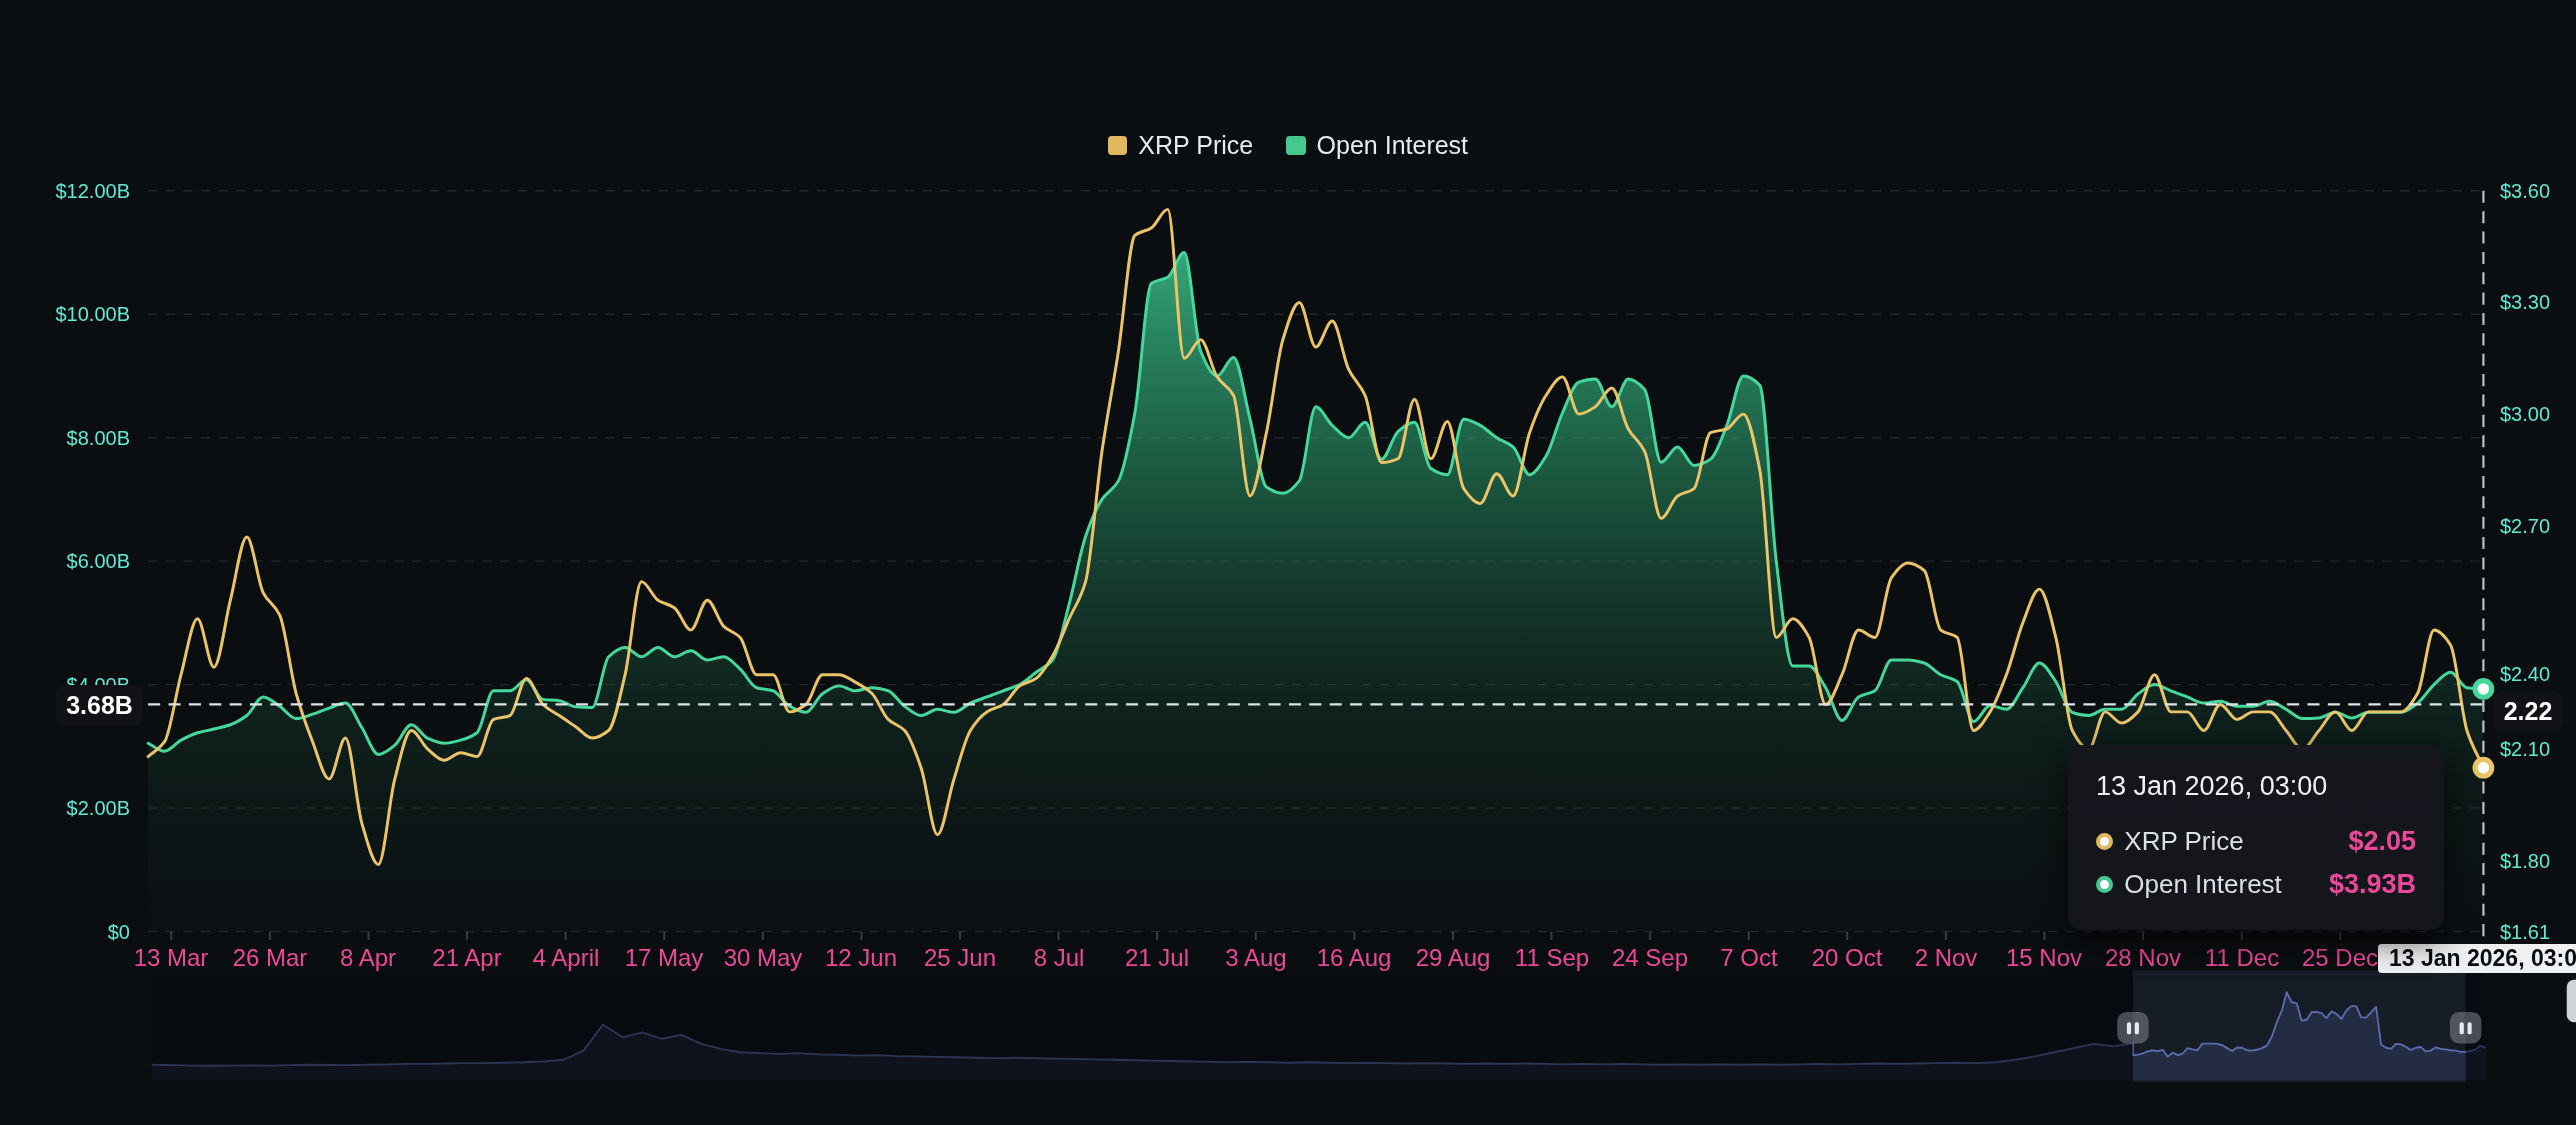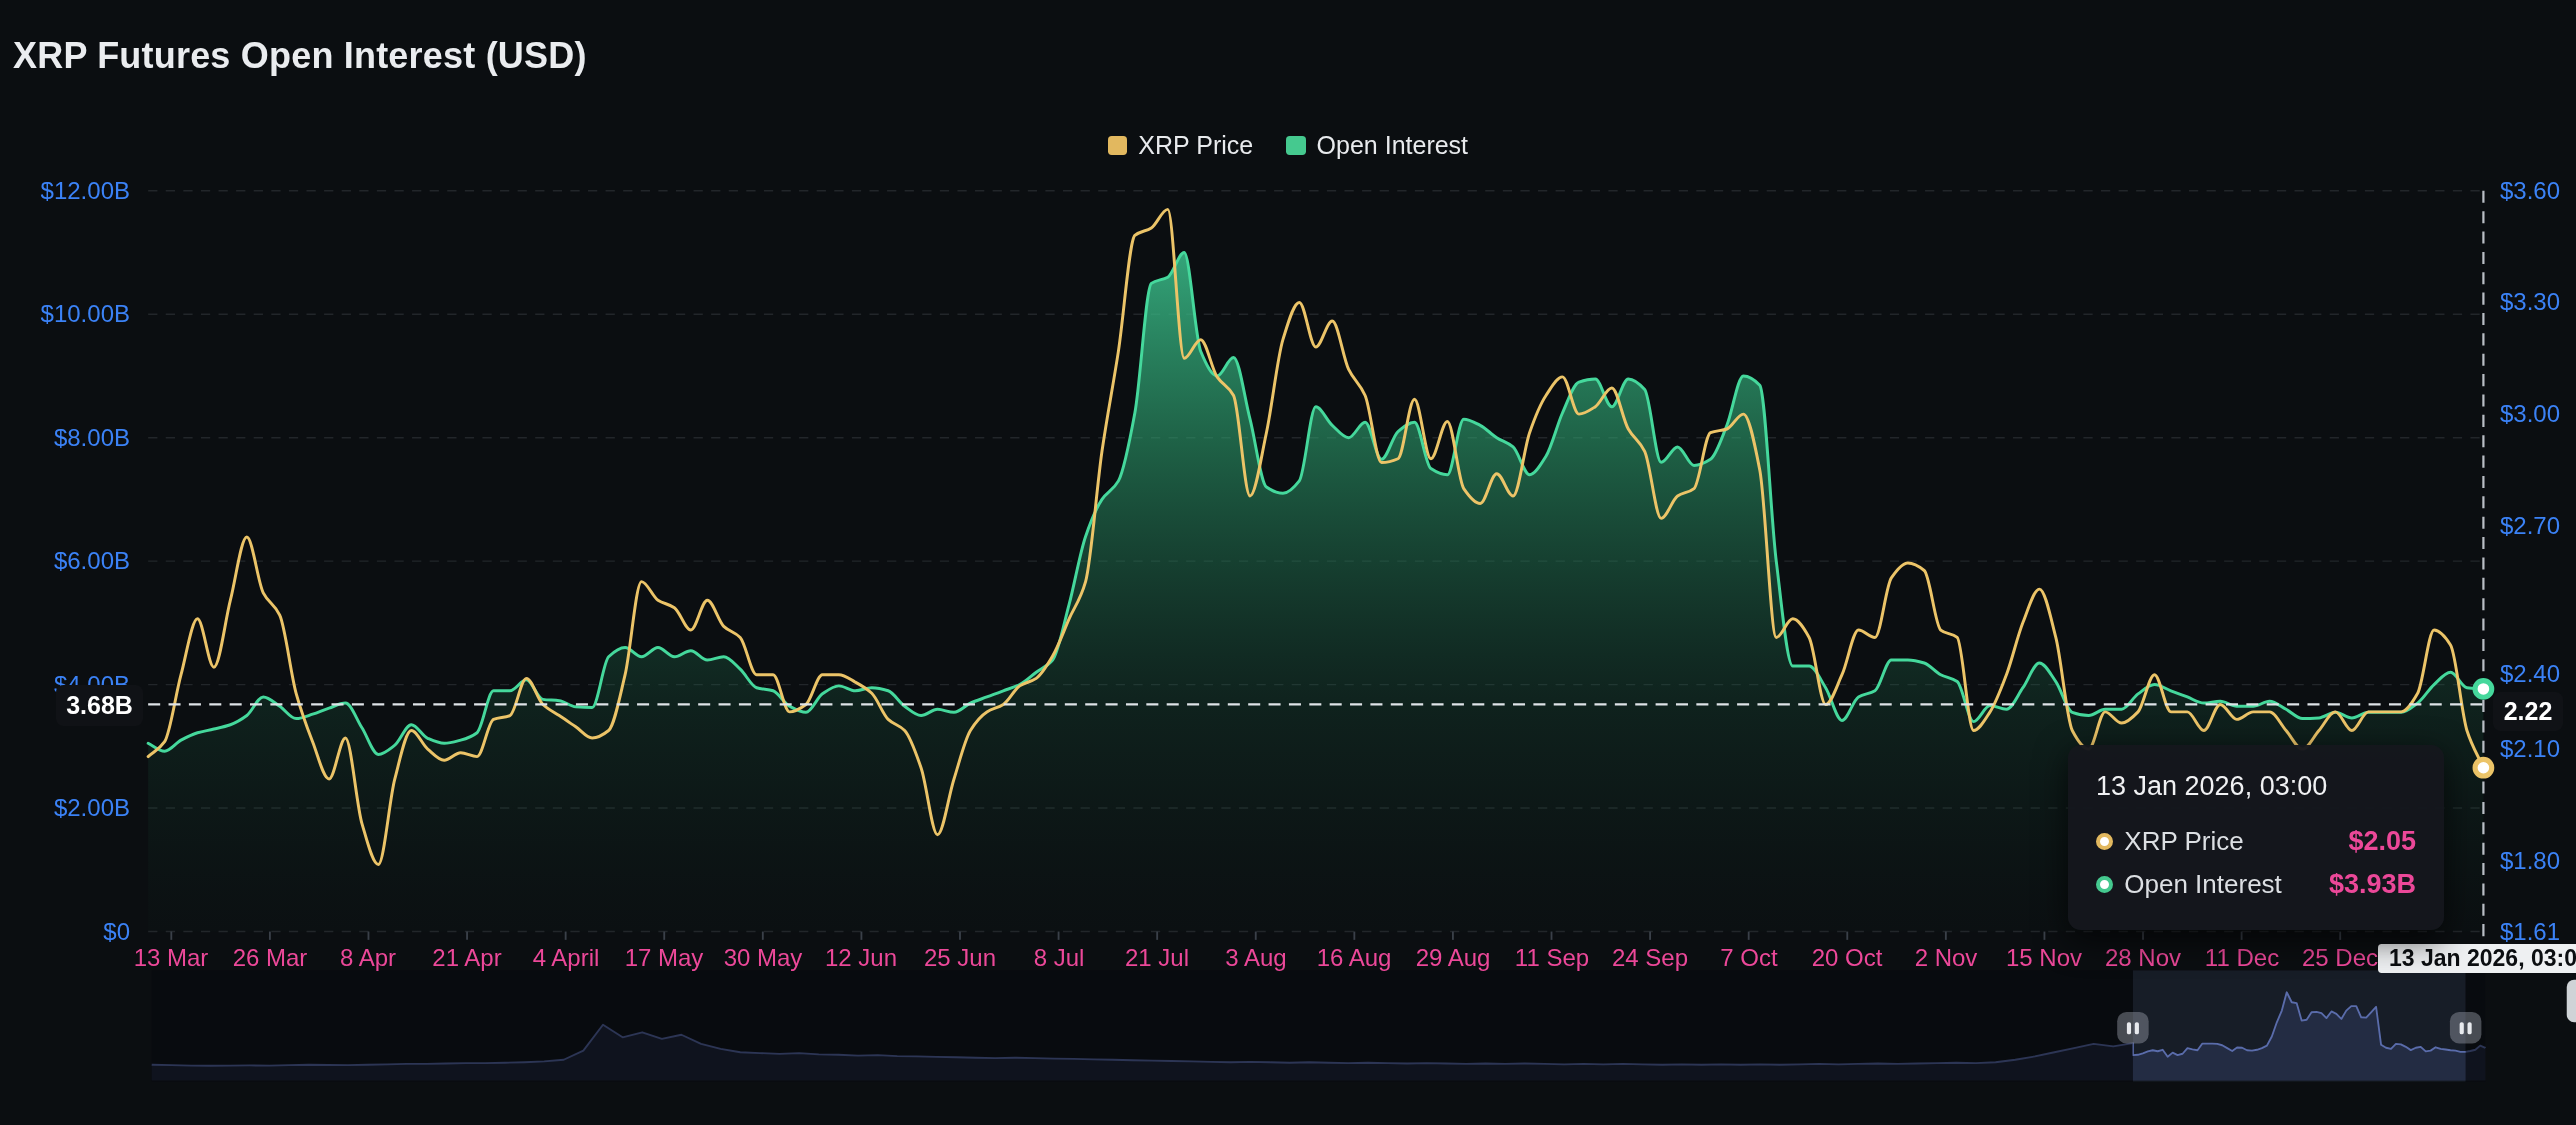"XRP Futures Open Interest (USD)" div.title { html: <div>XRP Futures Open Interest (USD)</div> -> none }
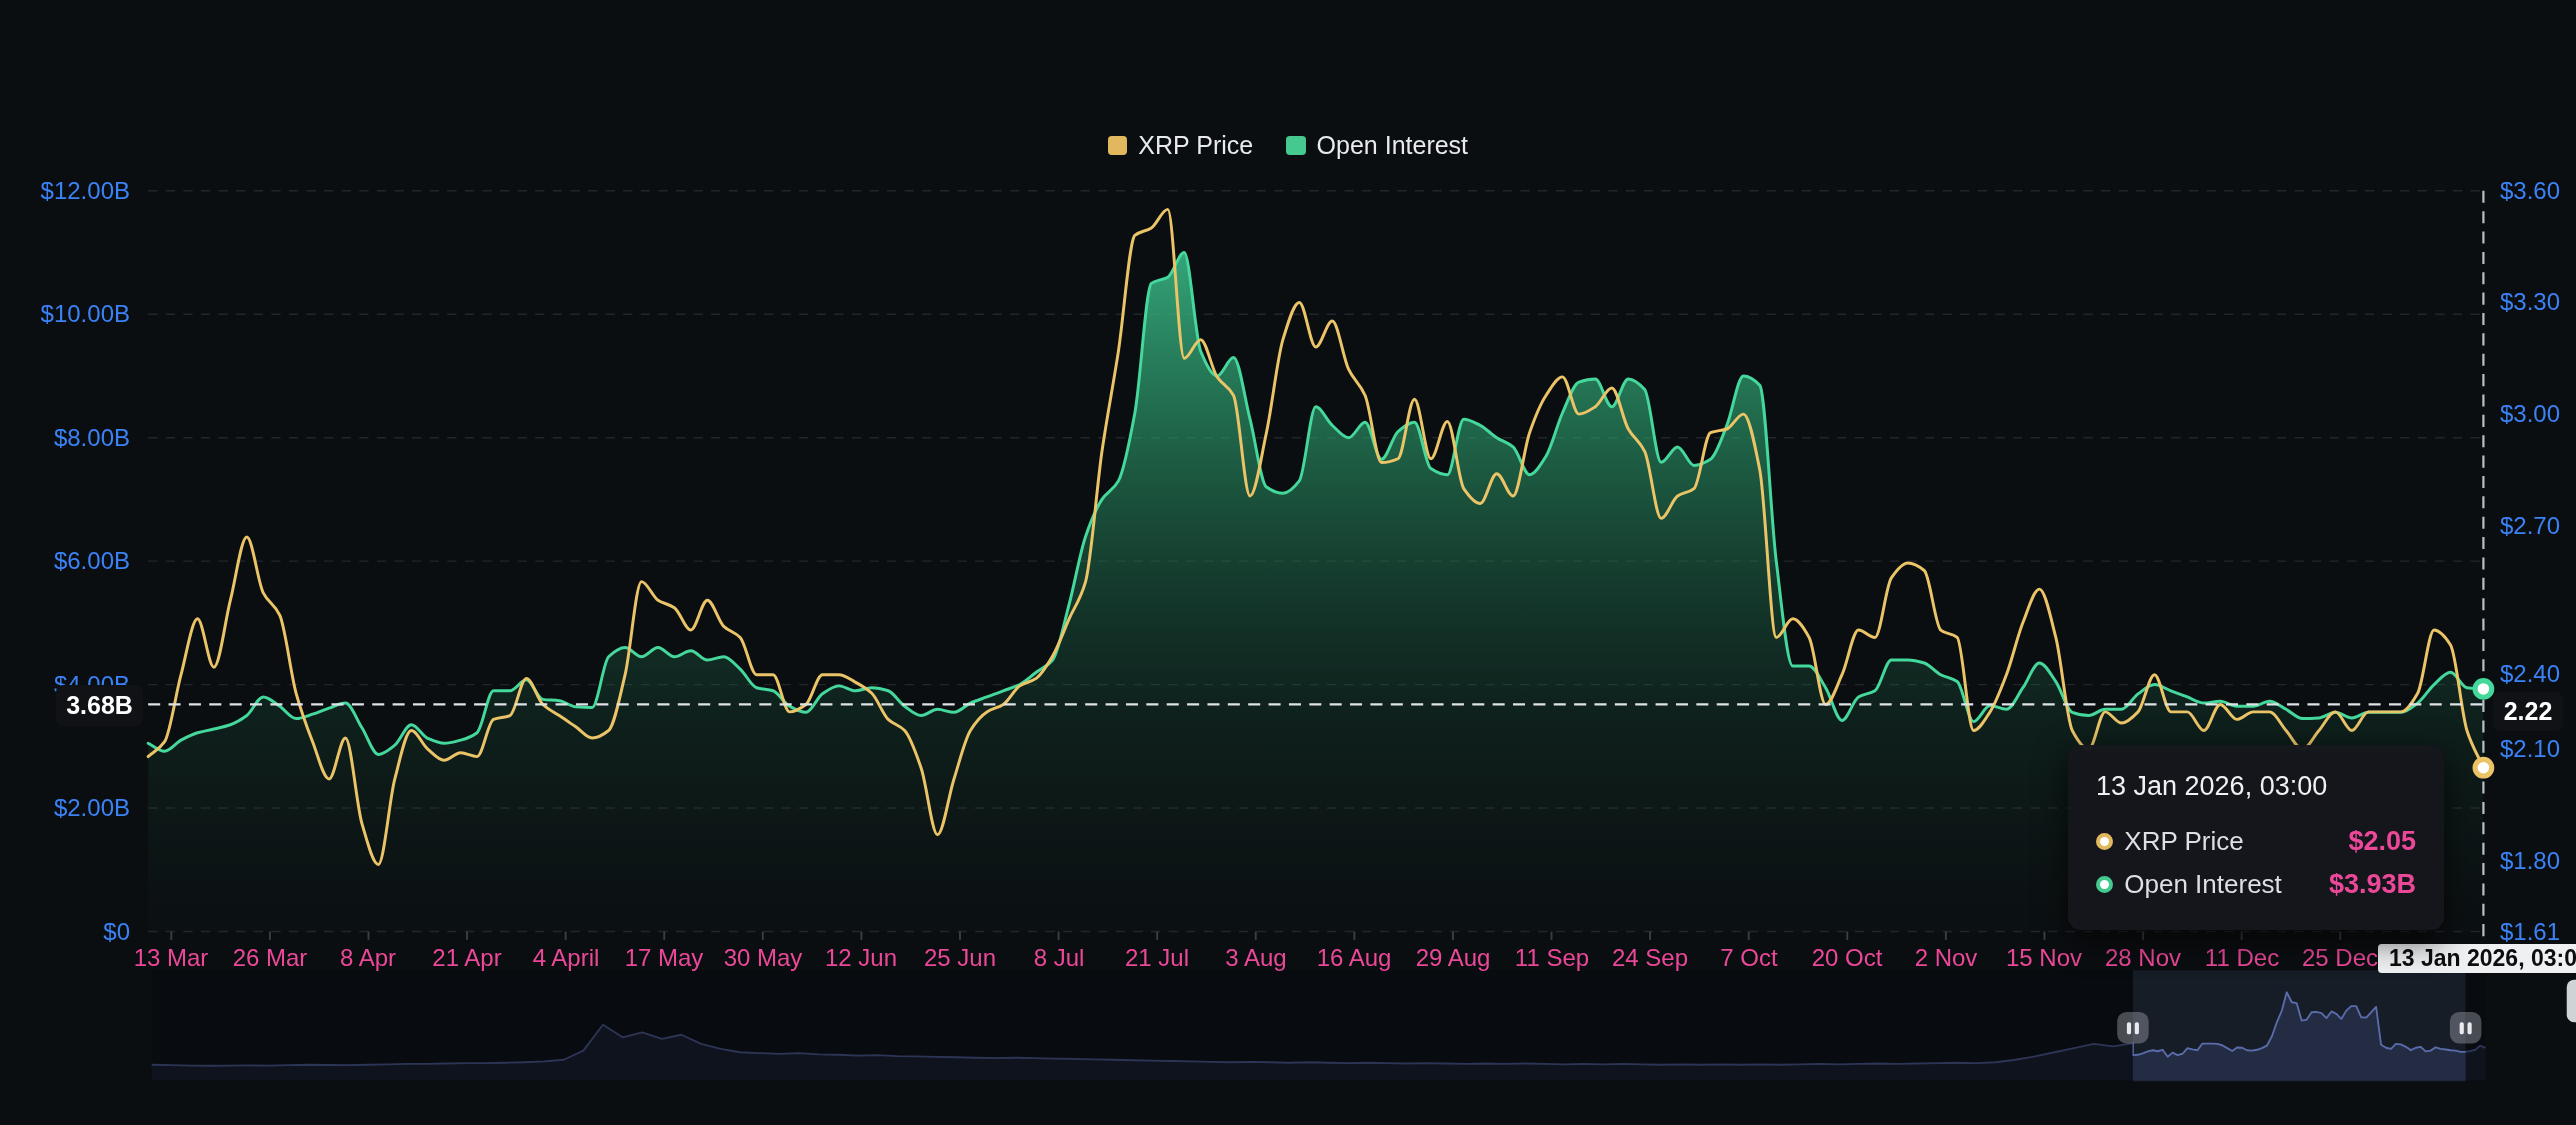"$12.00B" .ylabel { color: #3b82f6 -> #5eead4; font-size: 24px -> 20px }
